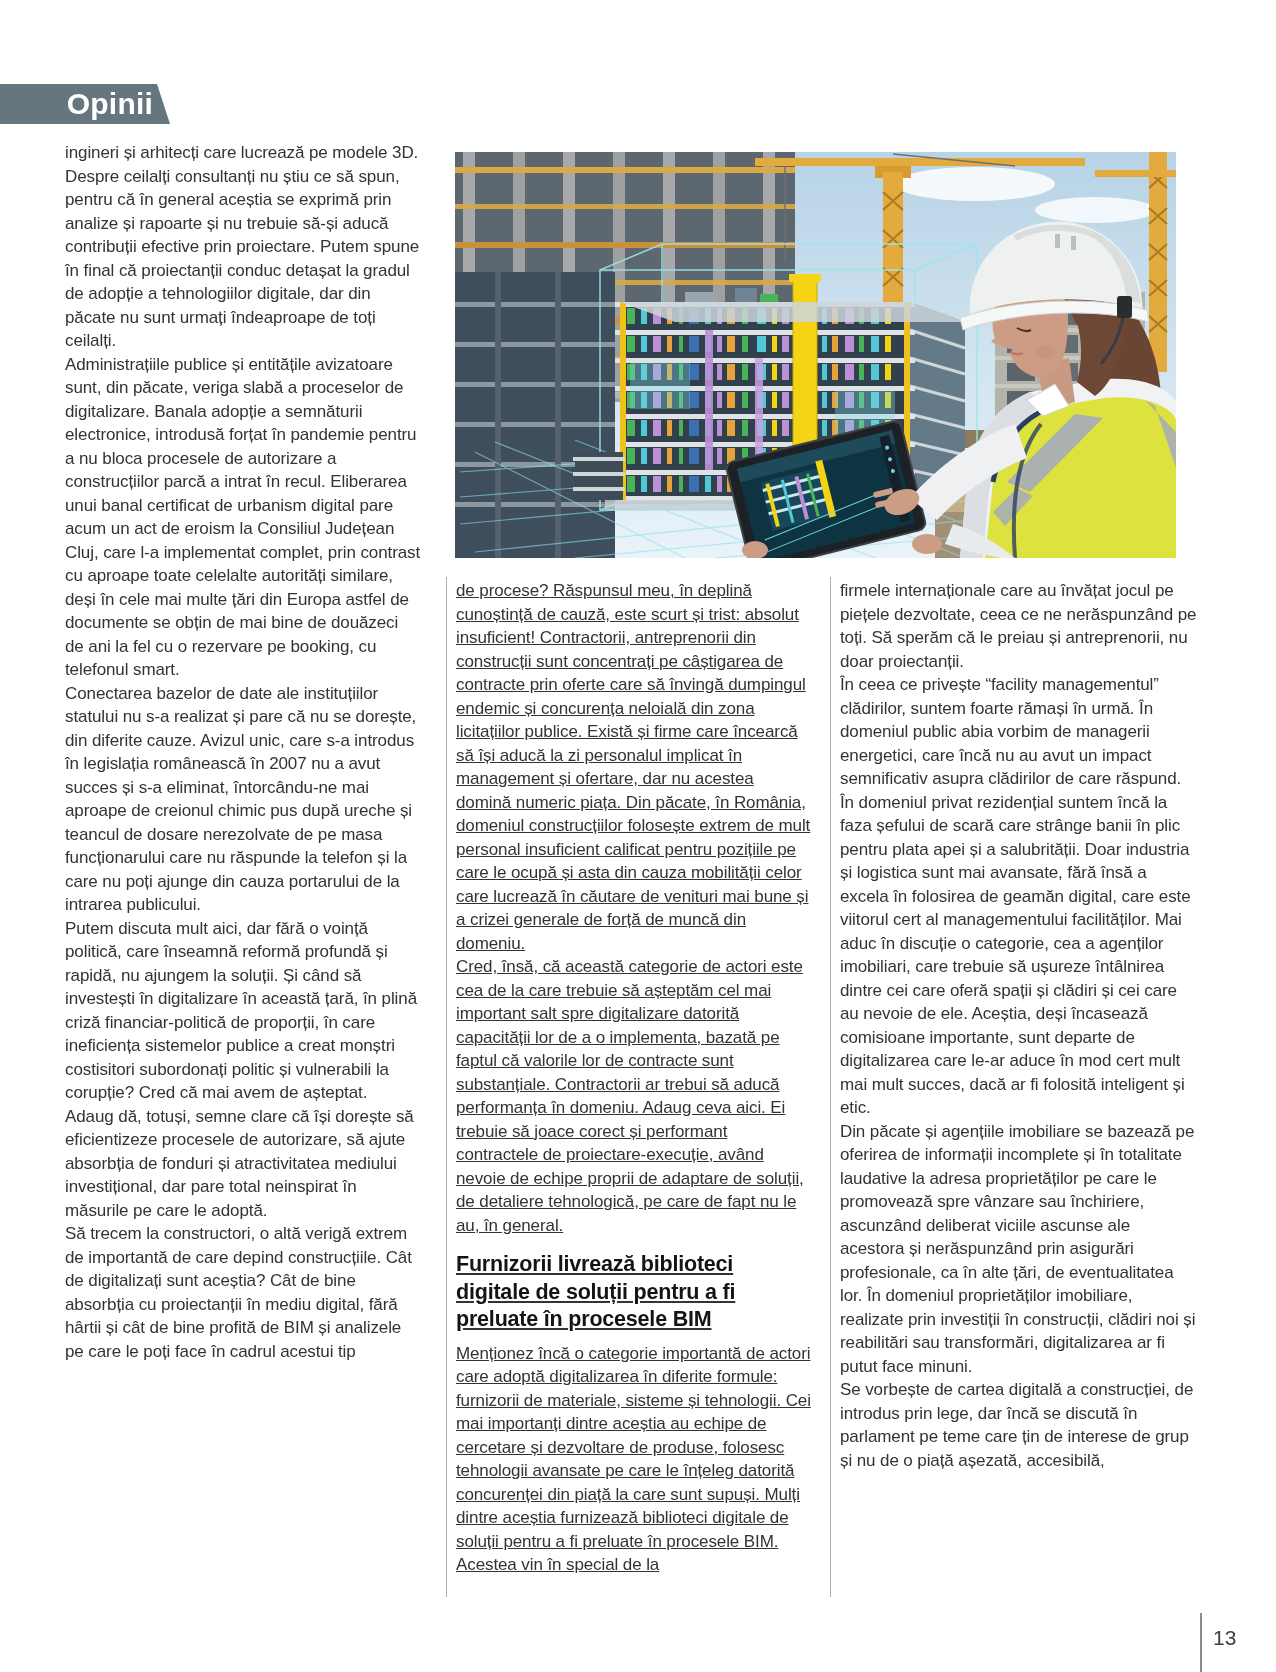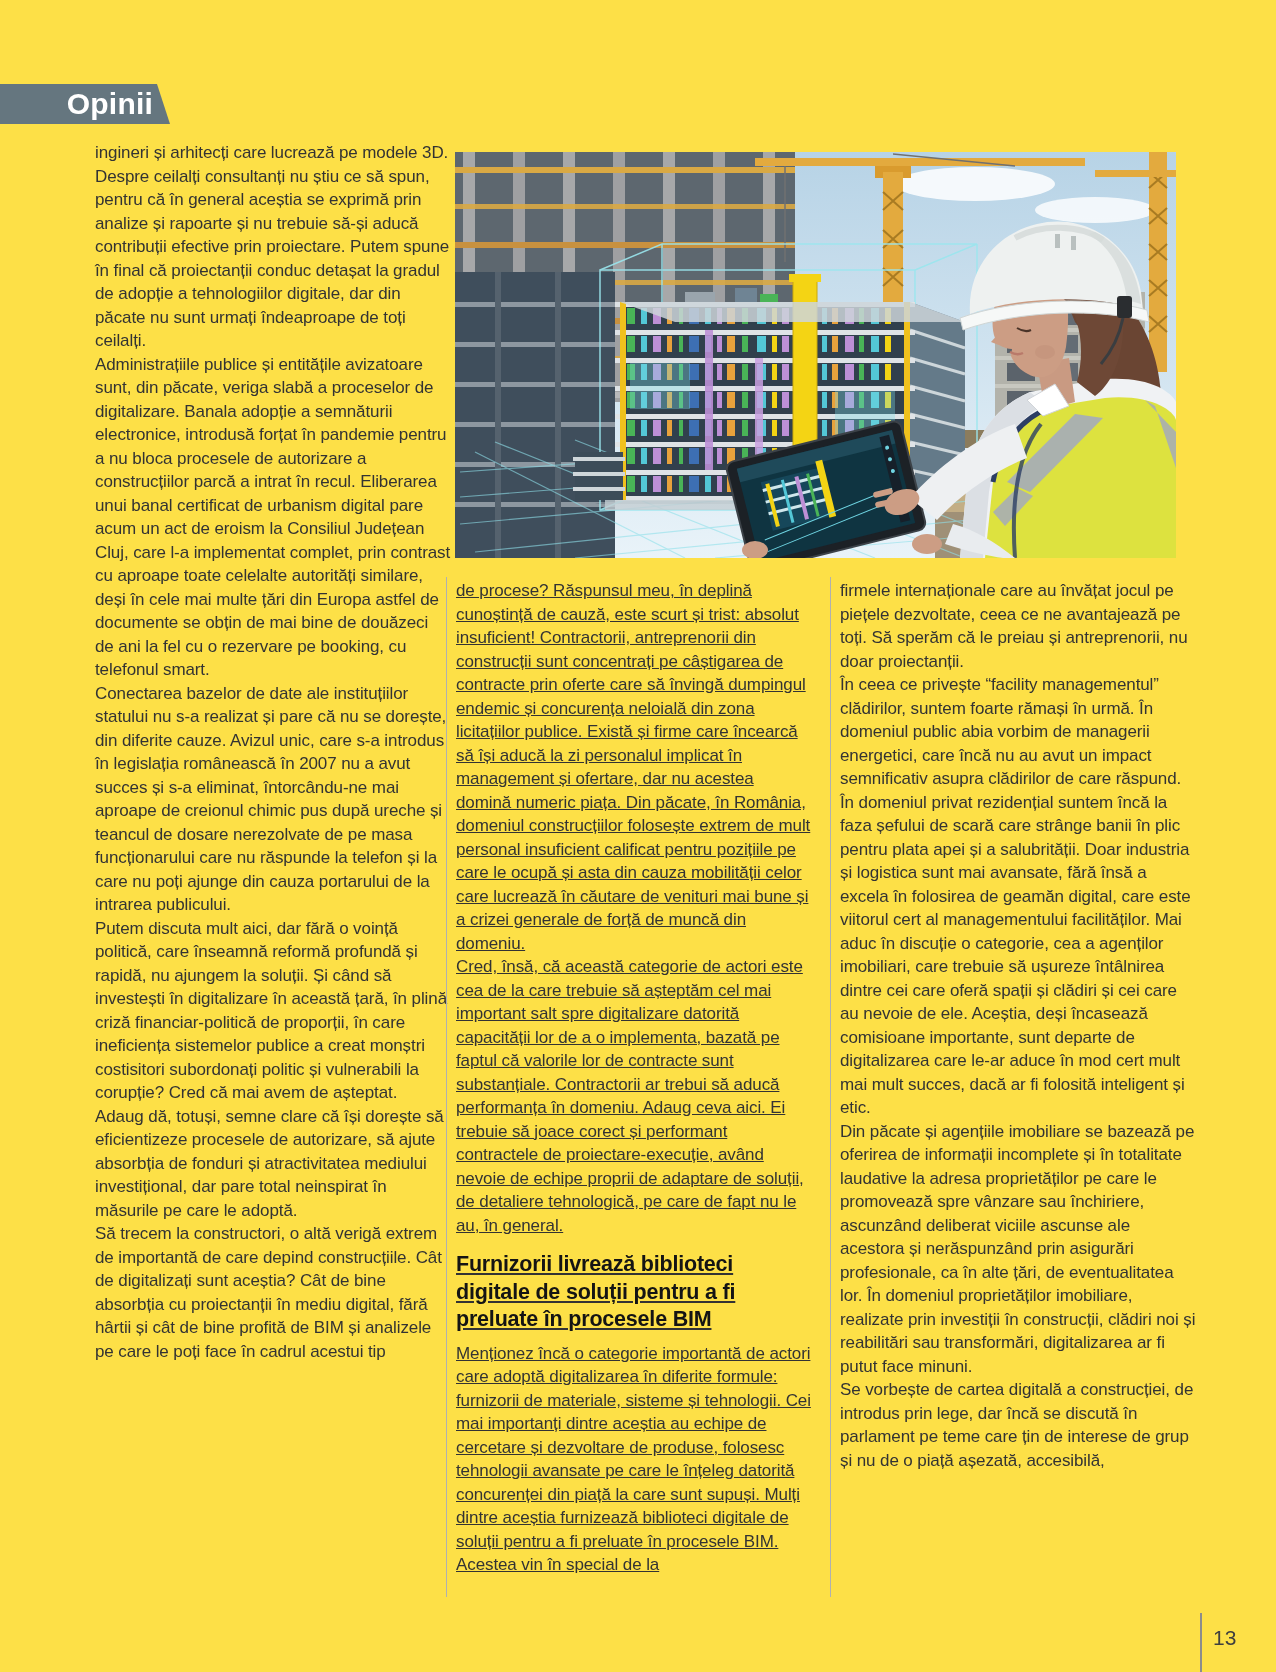"Opinii" .page { background: #fde047 -> #ffffff }
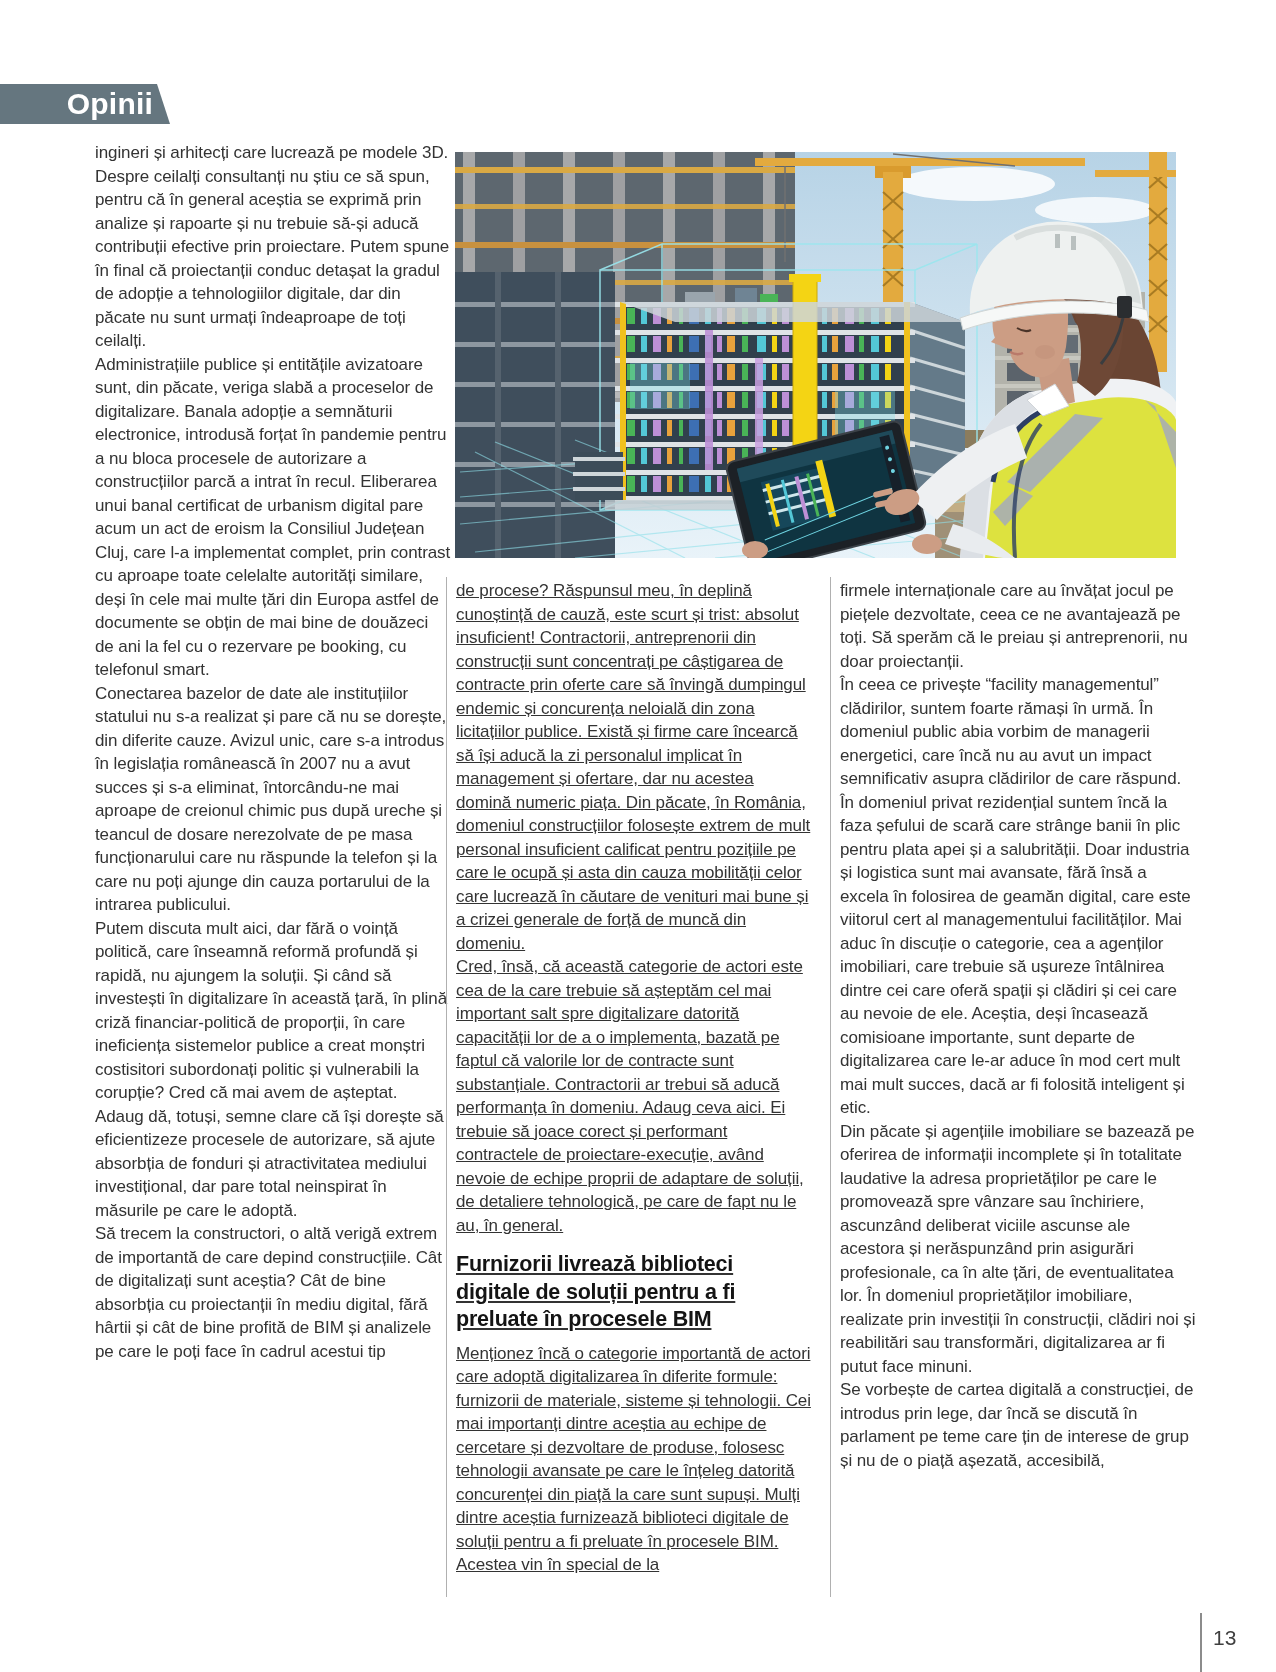"ingineri și arhitecți care lucrează" .col1 { margin-left: 30px -> none }
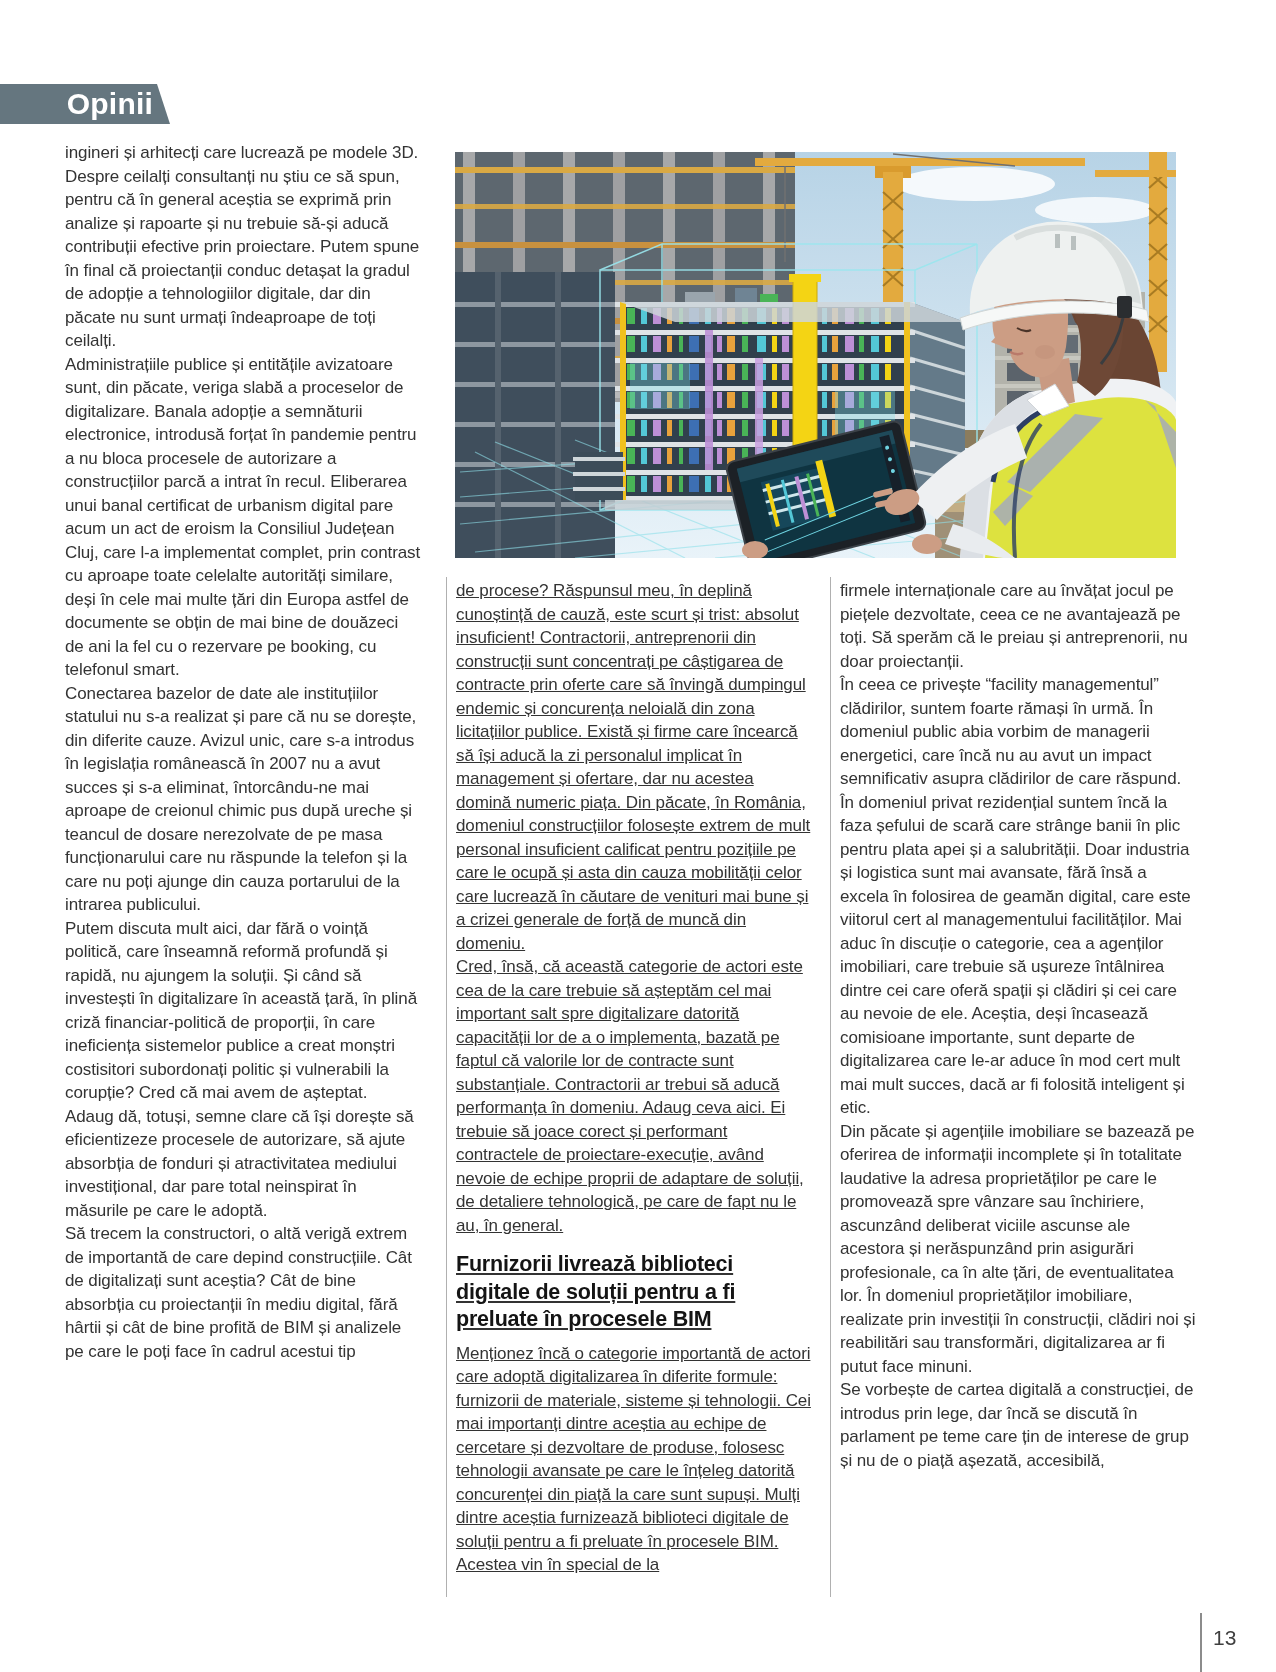"firmele internaționale care au învățat" p { text: avantajează -> nerăspunzând }
